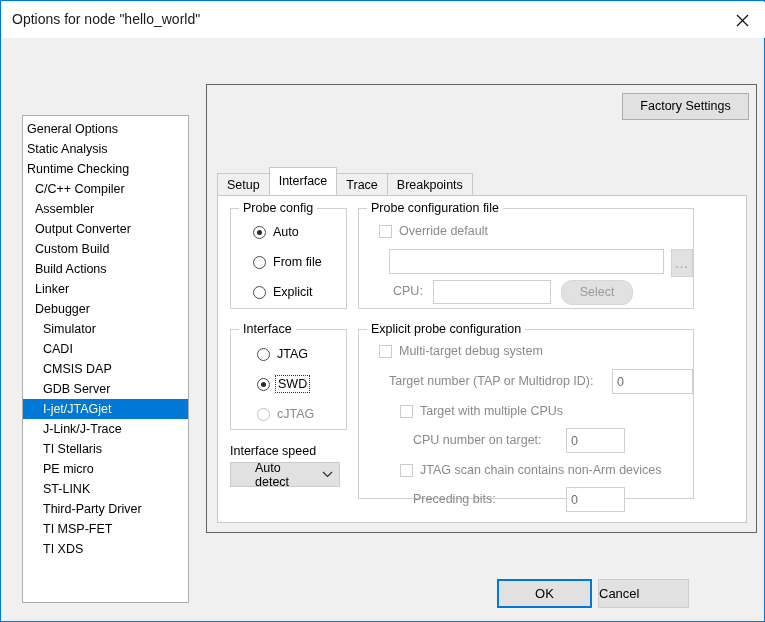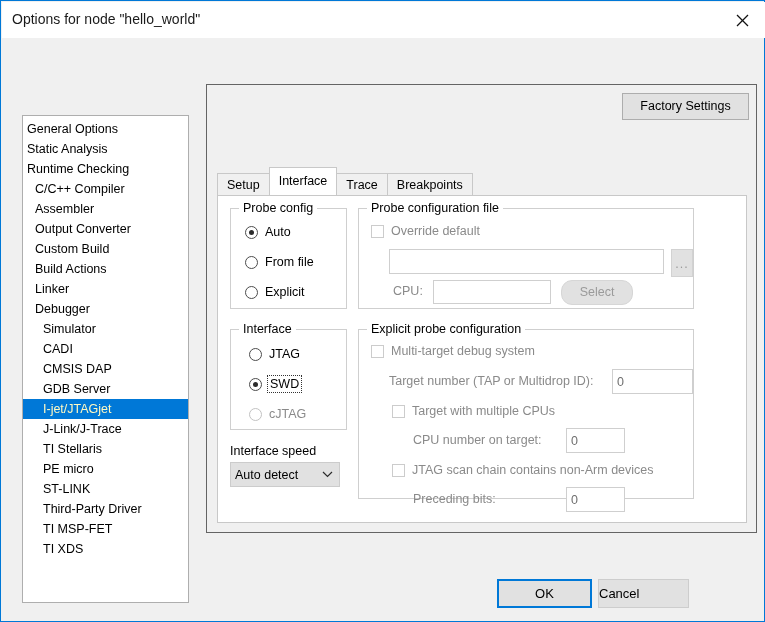"Auto" .radio-row, .check-row { margin-left: none -> 8px }
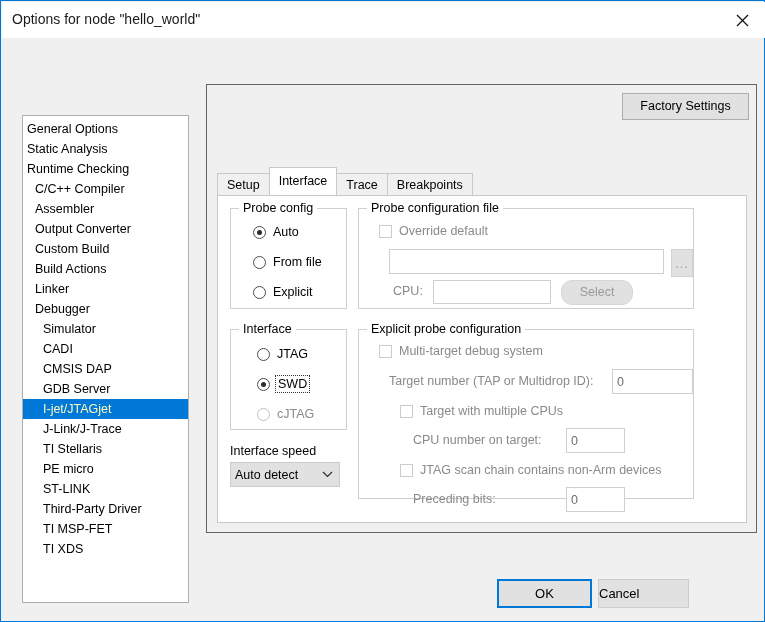"Auto detect" #interface-speed-combo .combo-val { padding-left: 4px -> 24px }
